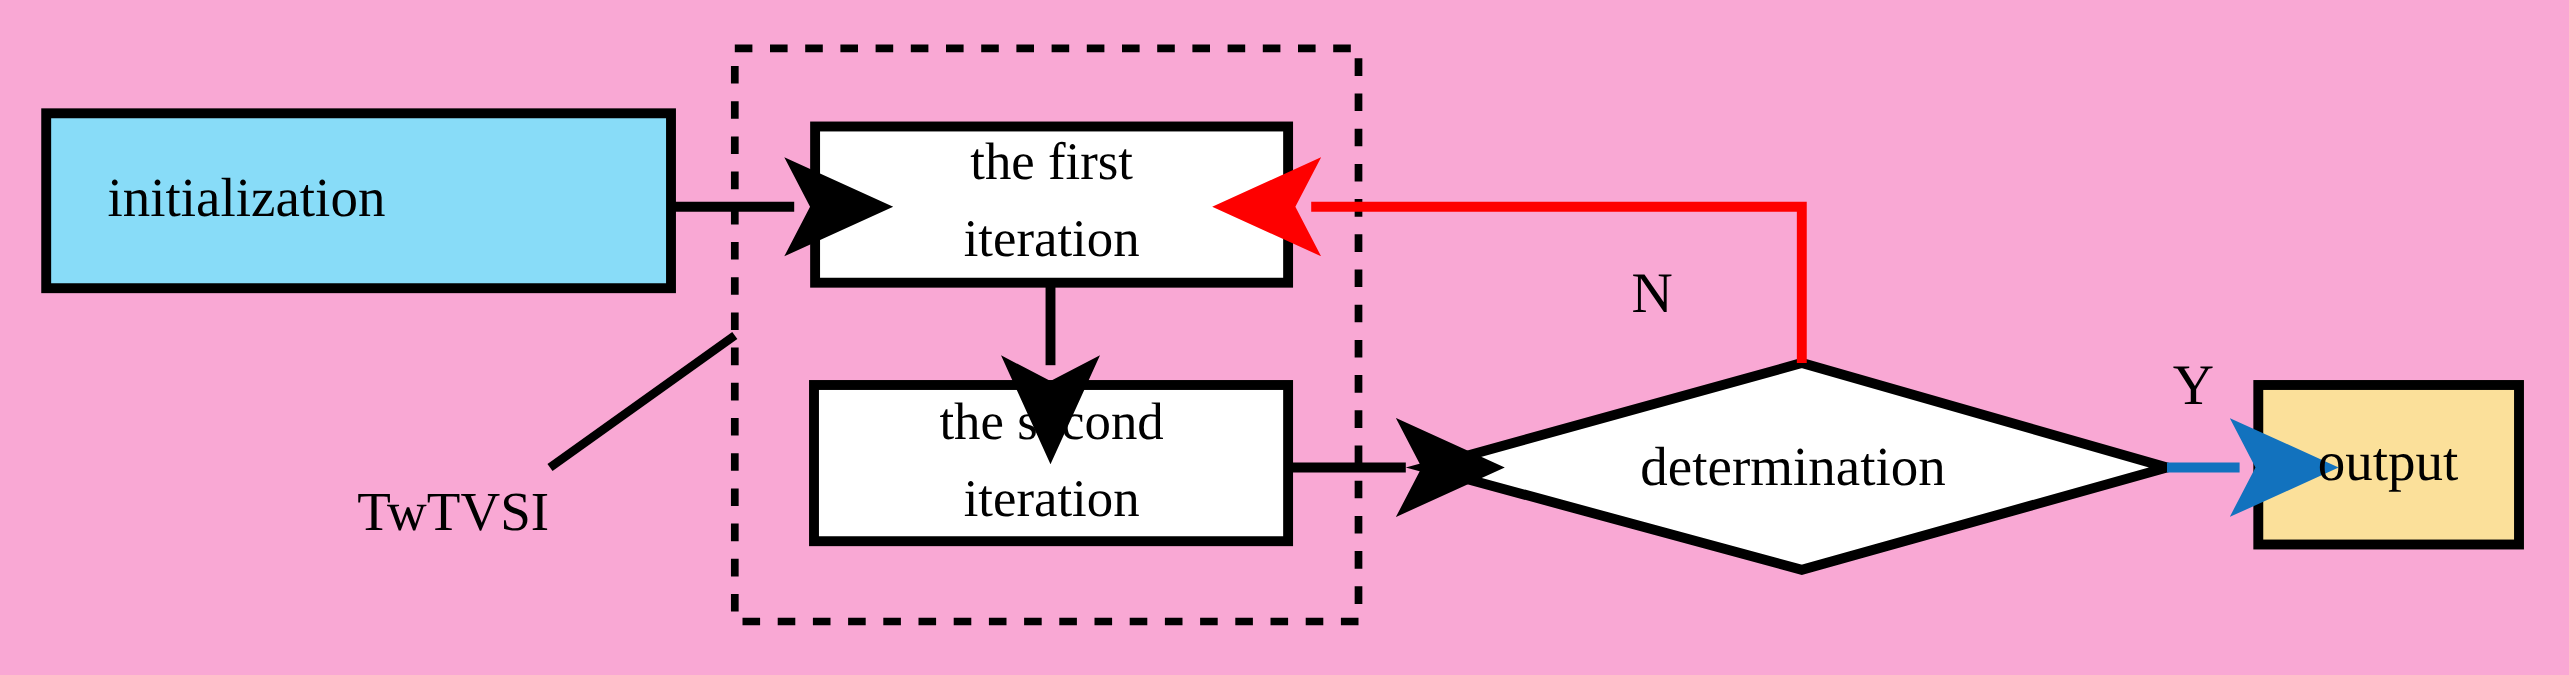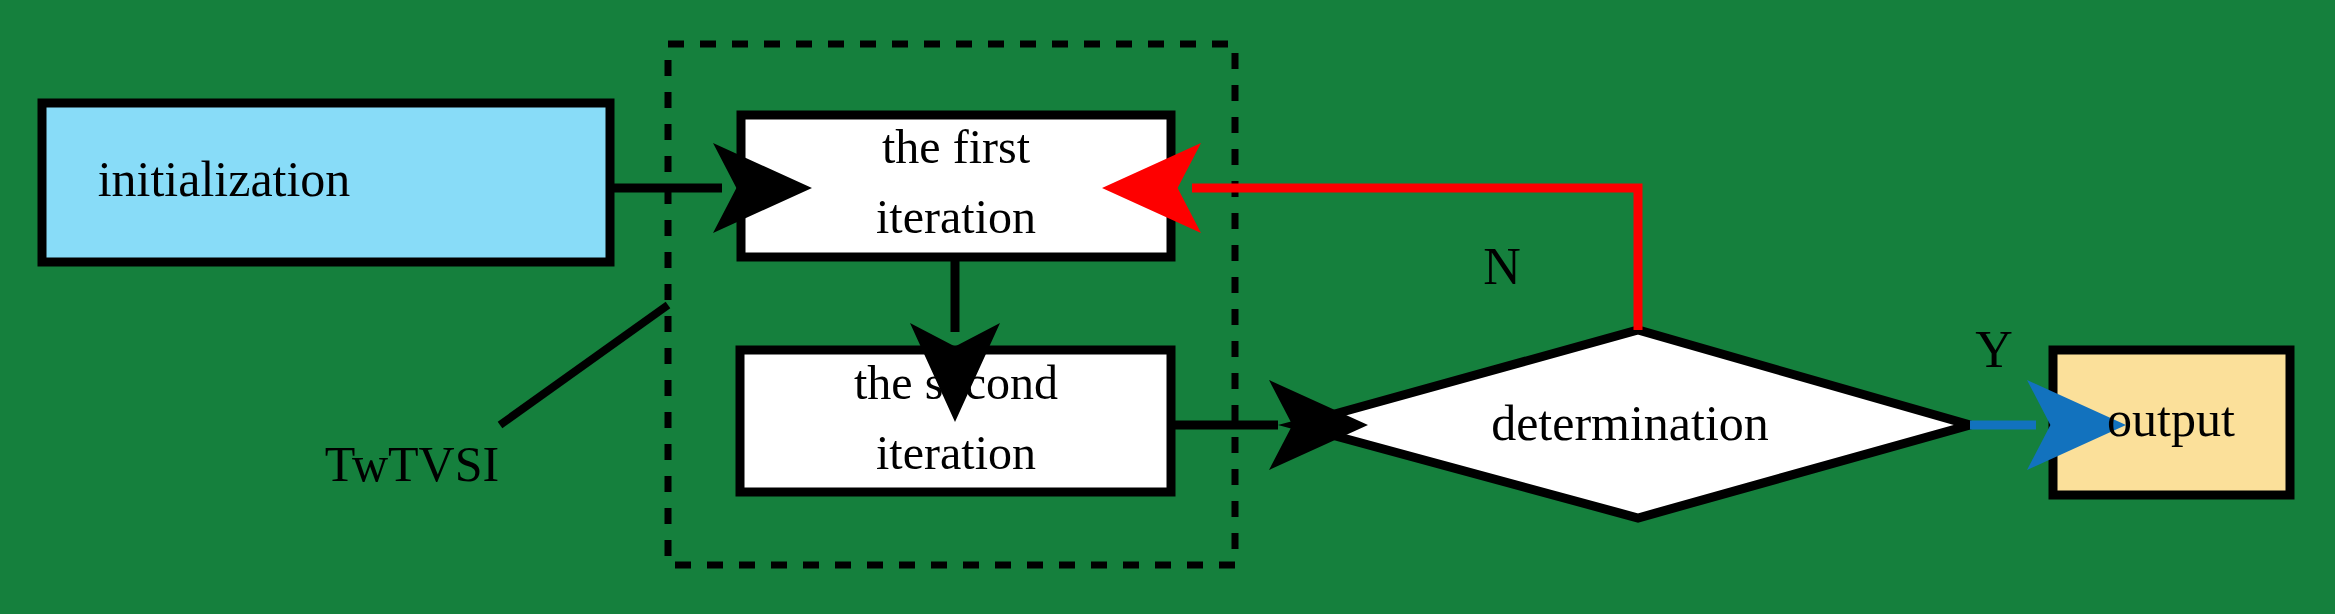"initialization" #canvas { background: #15803d -> #f9a8d4 }
